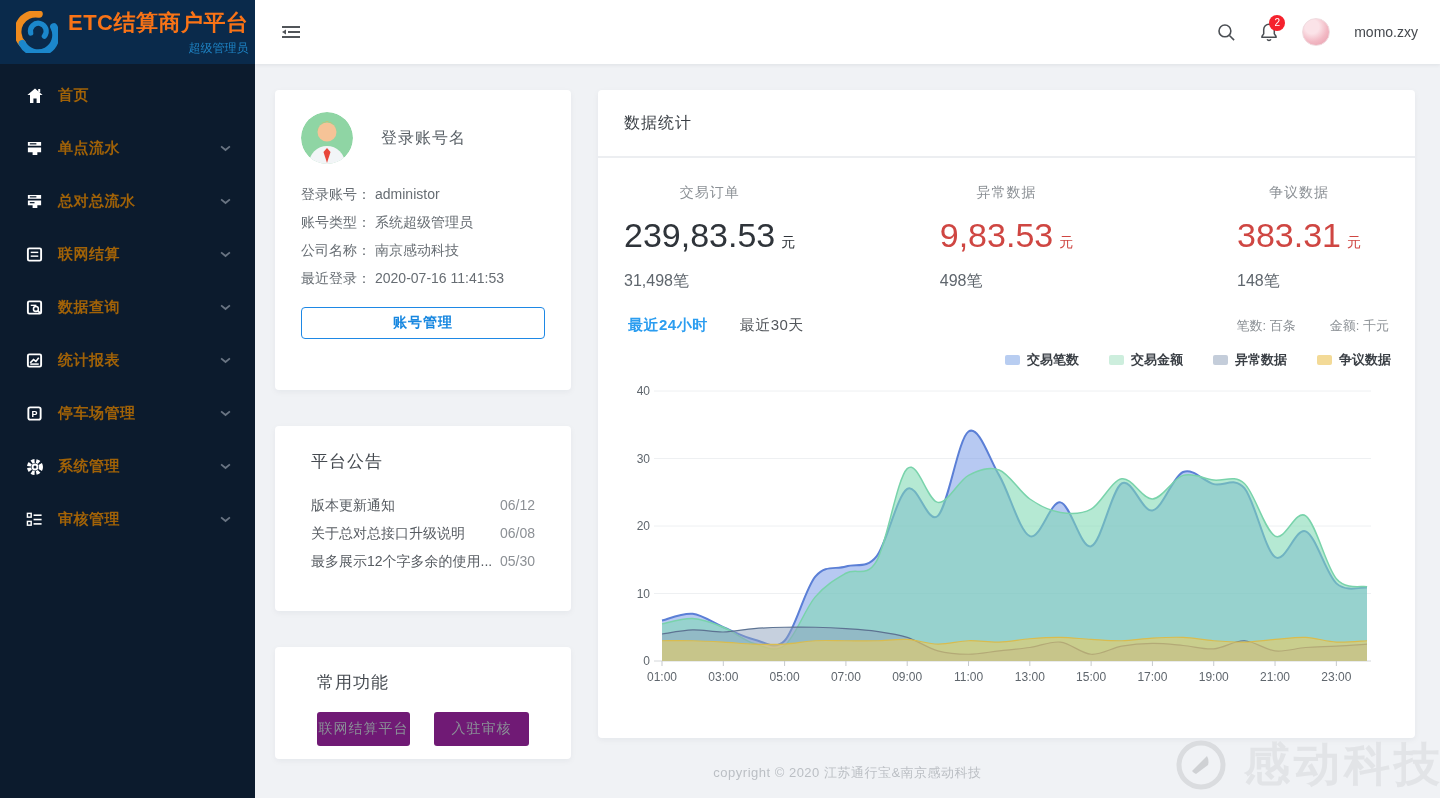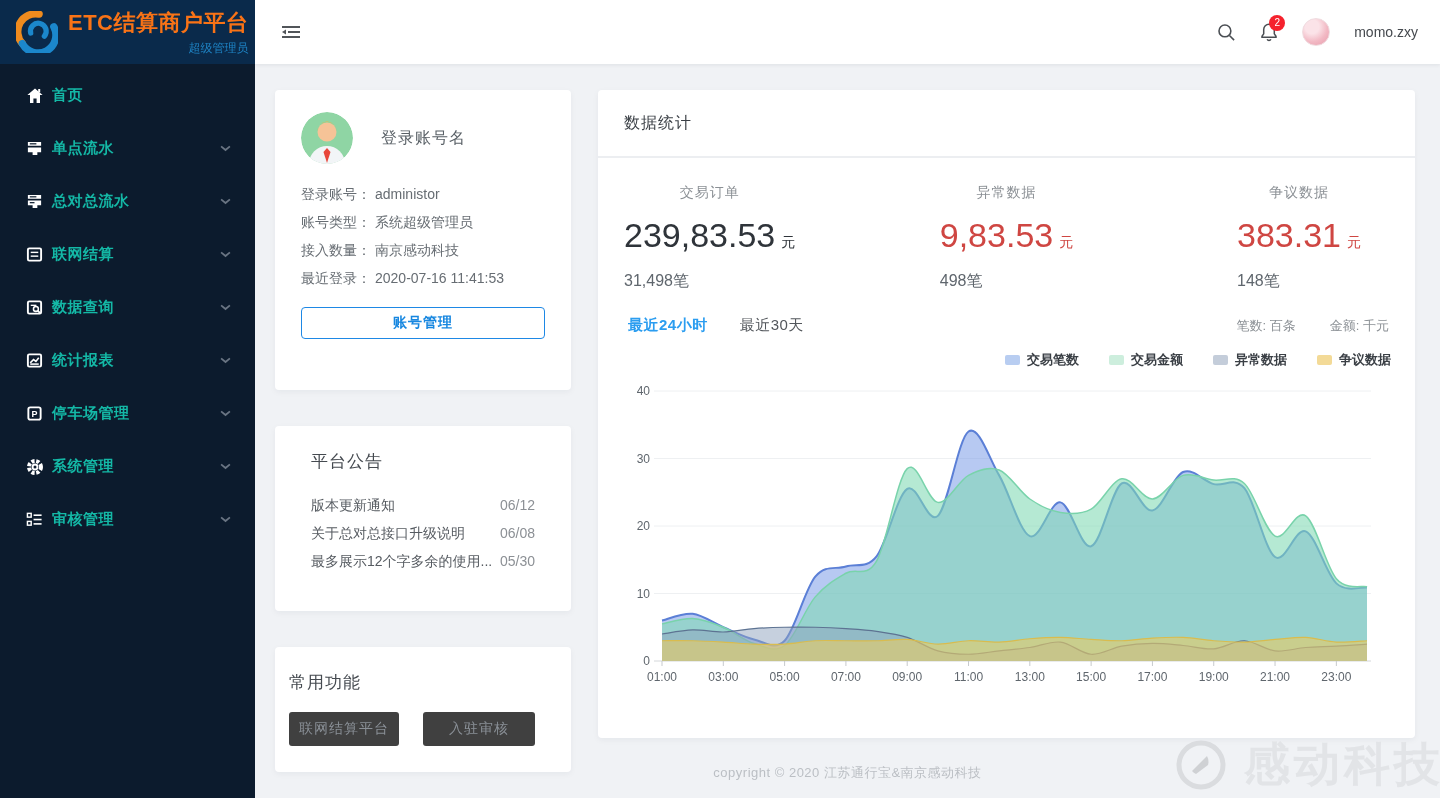"首页" .menu-label { color: #14b8a6 -> #a16207; margin-left: 8px -> 14px }
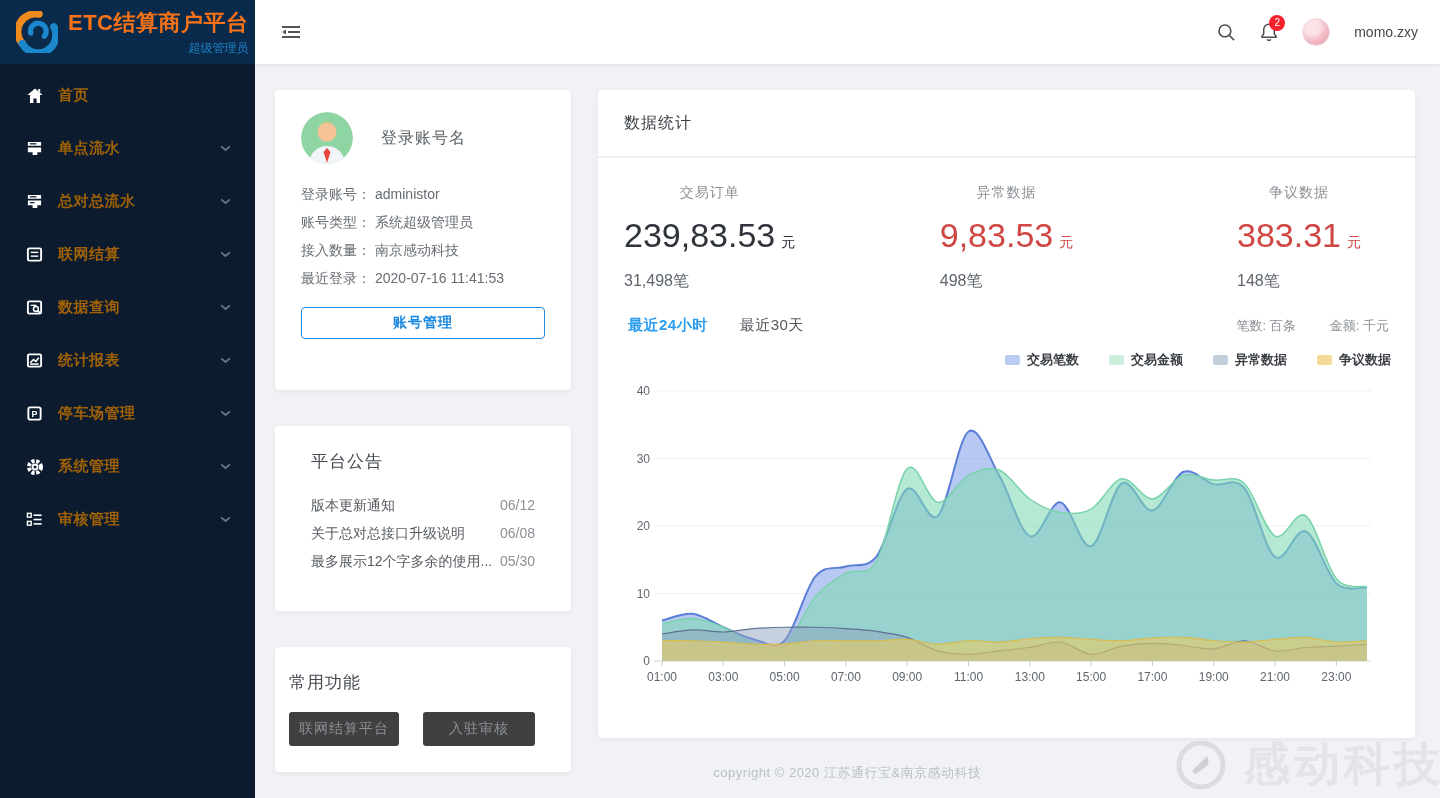"接入数量：" span.lbl { text: 接入数量 -> 公司名称 }
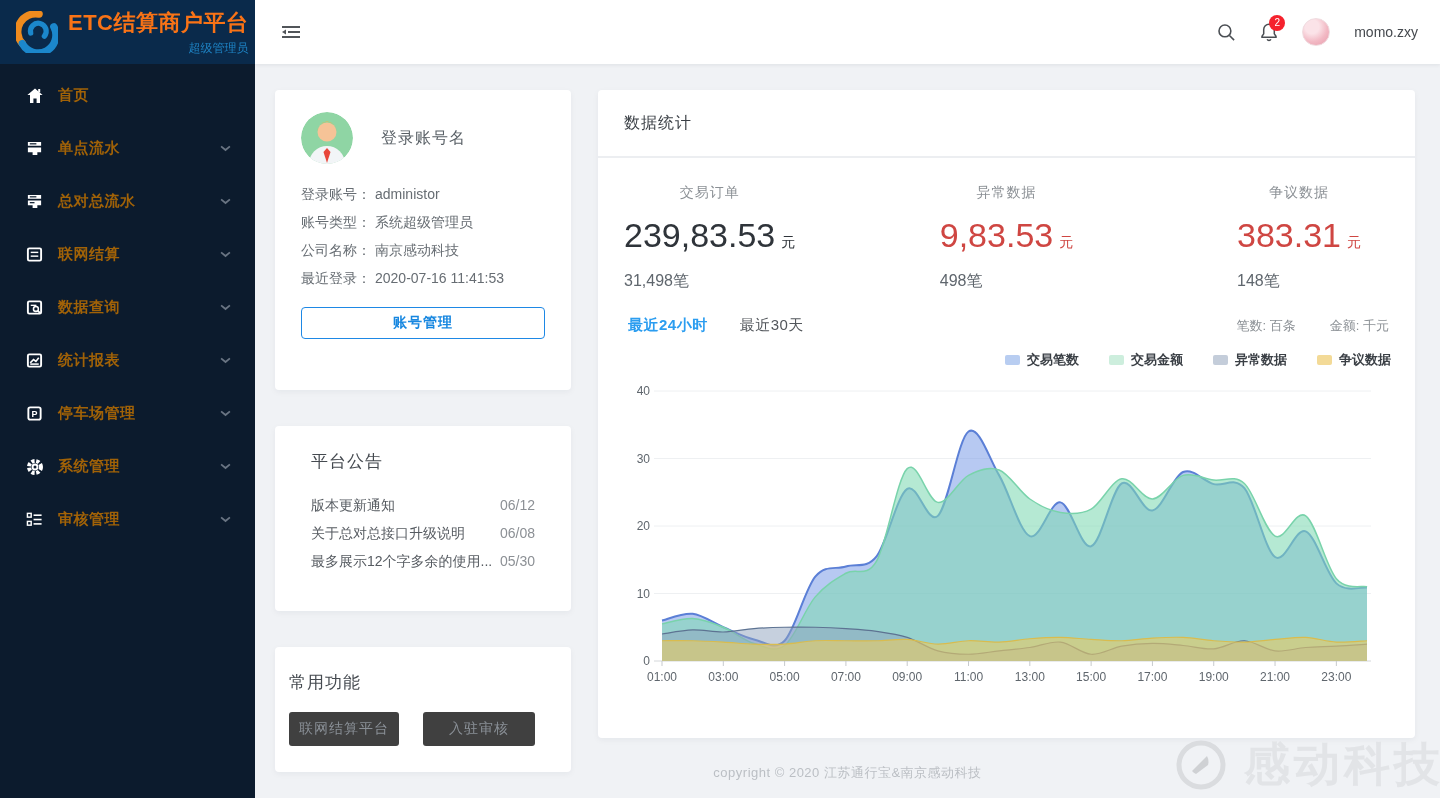"常用功能" .quick-card { height: 125px -> 112px; padding: 24px 14px -> 24px 42px }
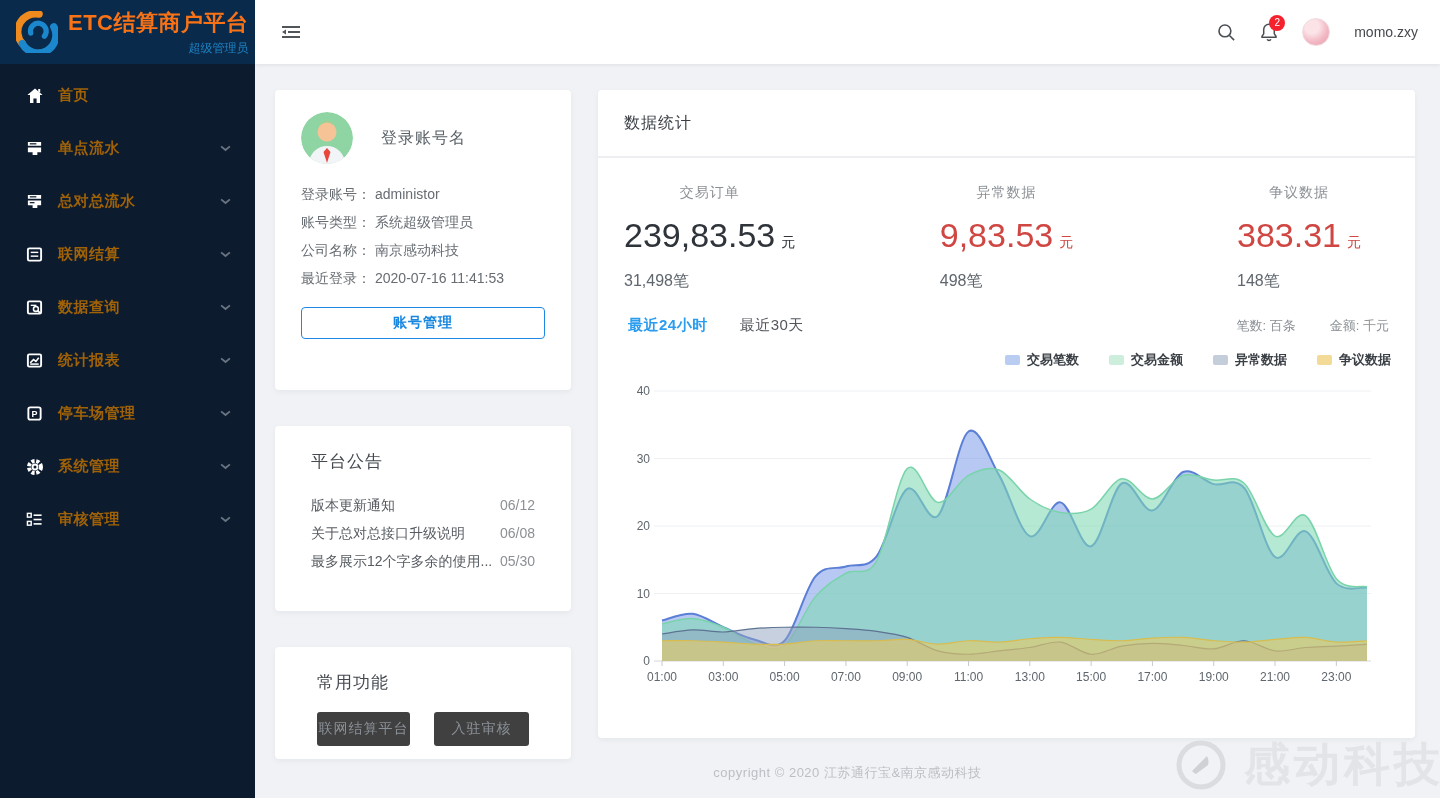"联网结算平台" .quick-btn { background: #404040 -> #701a75 }
